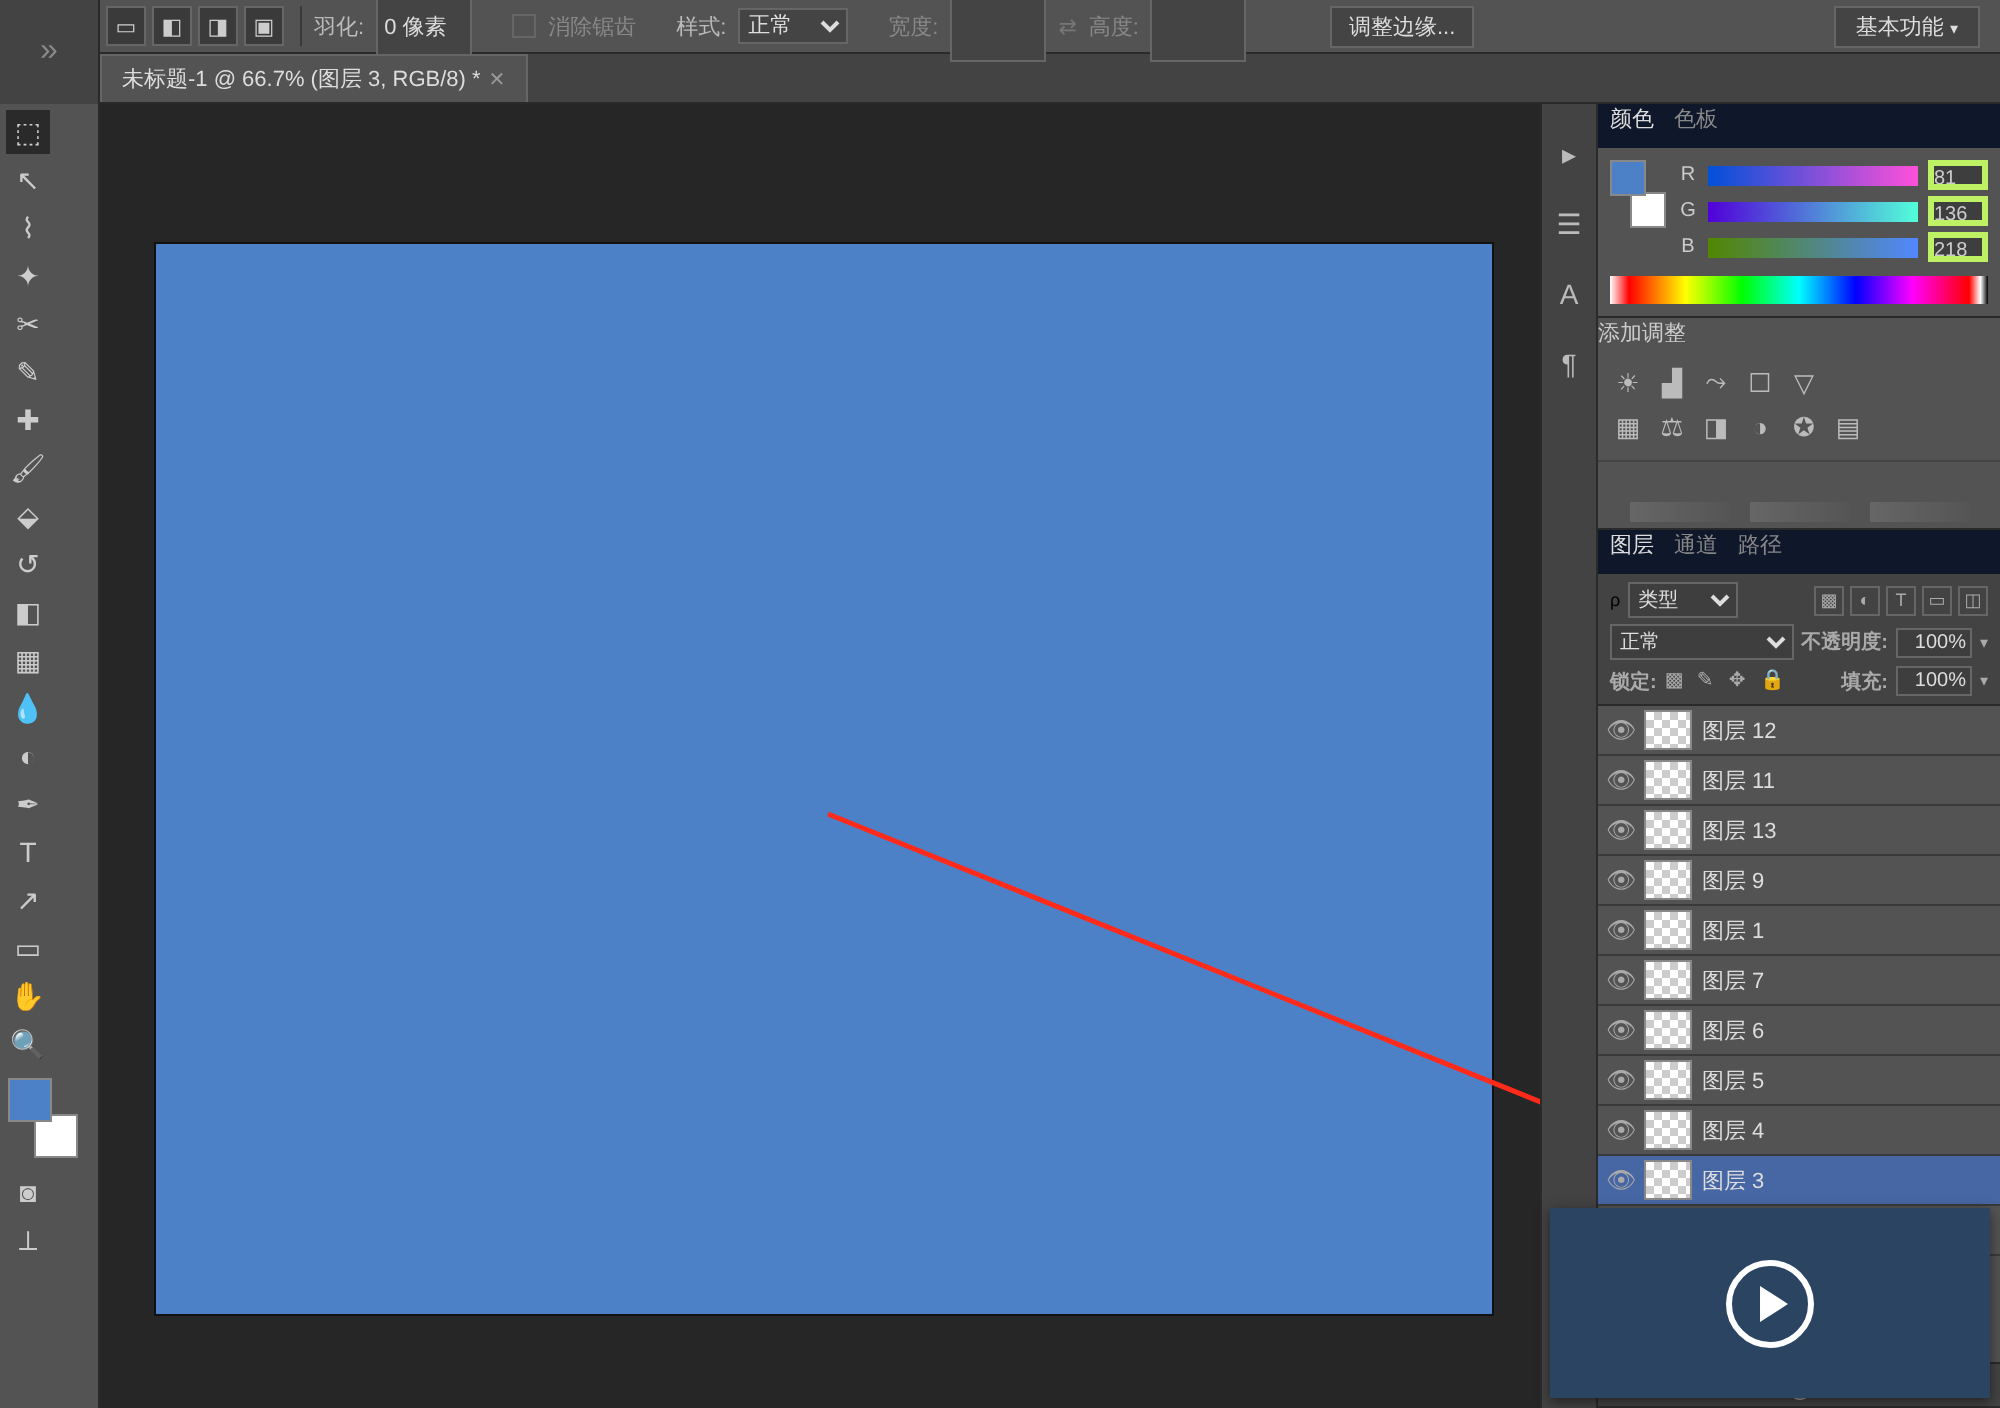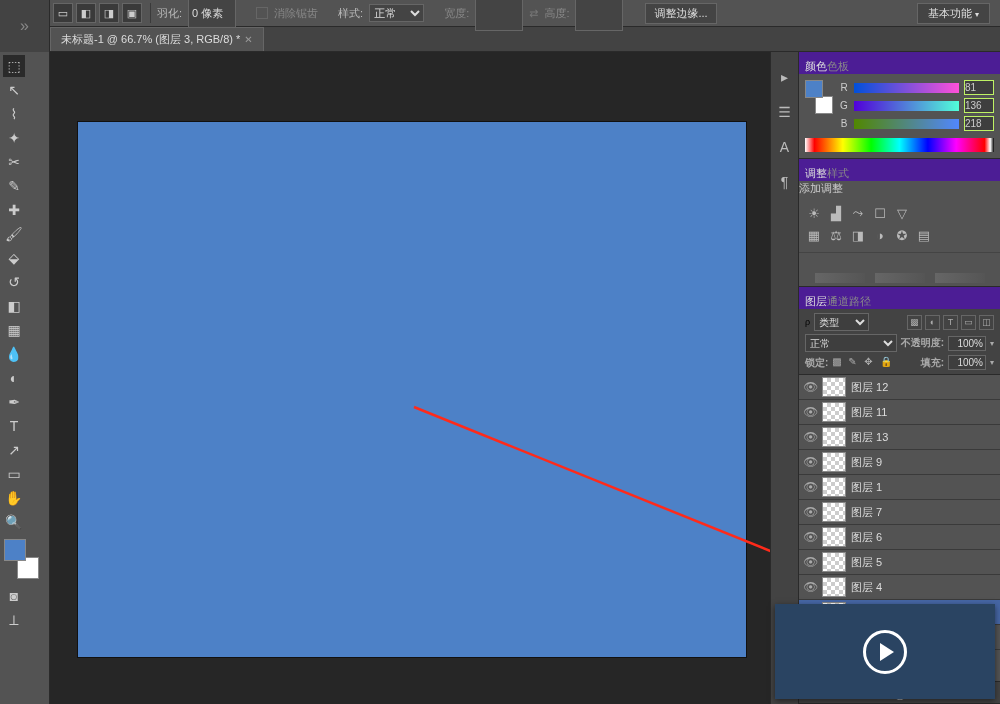"调整边缘..." .opt-btn { margin-left: none -> 20px }
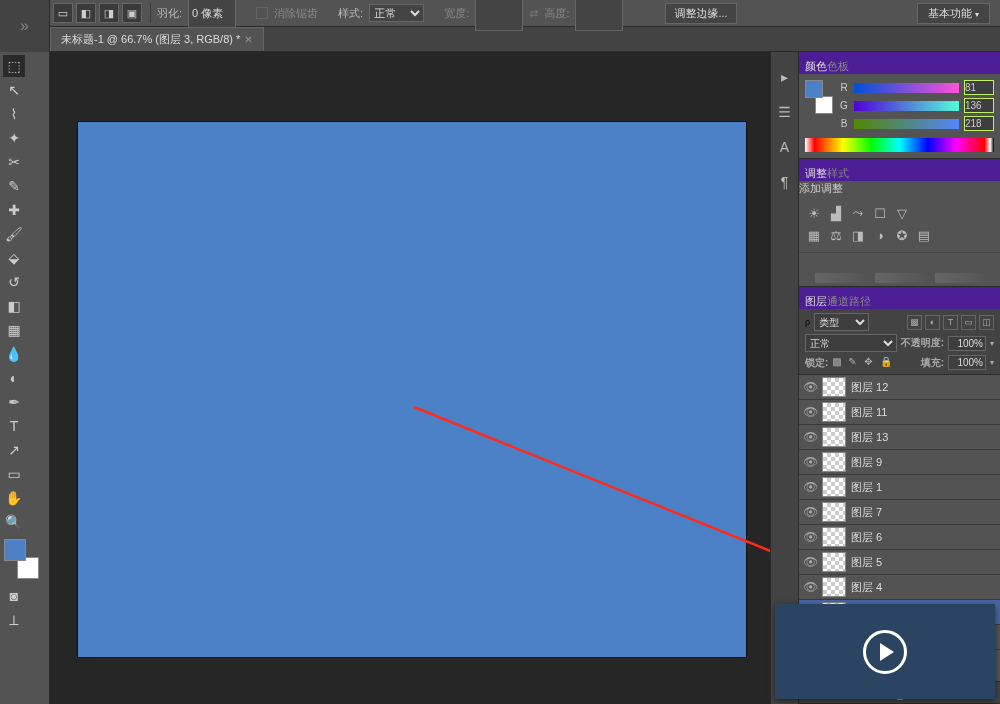"颜色" .panel-tabs { align-items: flex-end -> flex-start; background: #4c1d95 -> #0f172a; gap: none -> 10px }
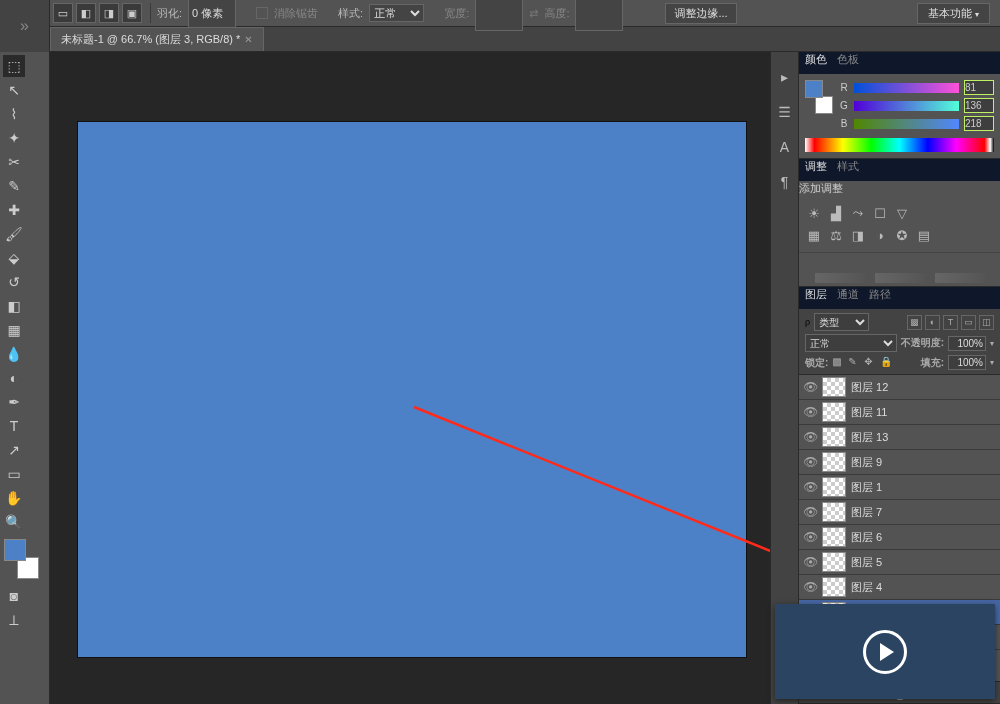"81" .slider-row .val { border: 1px solid #bef264 -> 3px solid #bef264 }
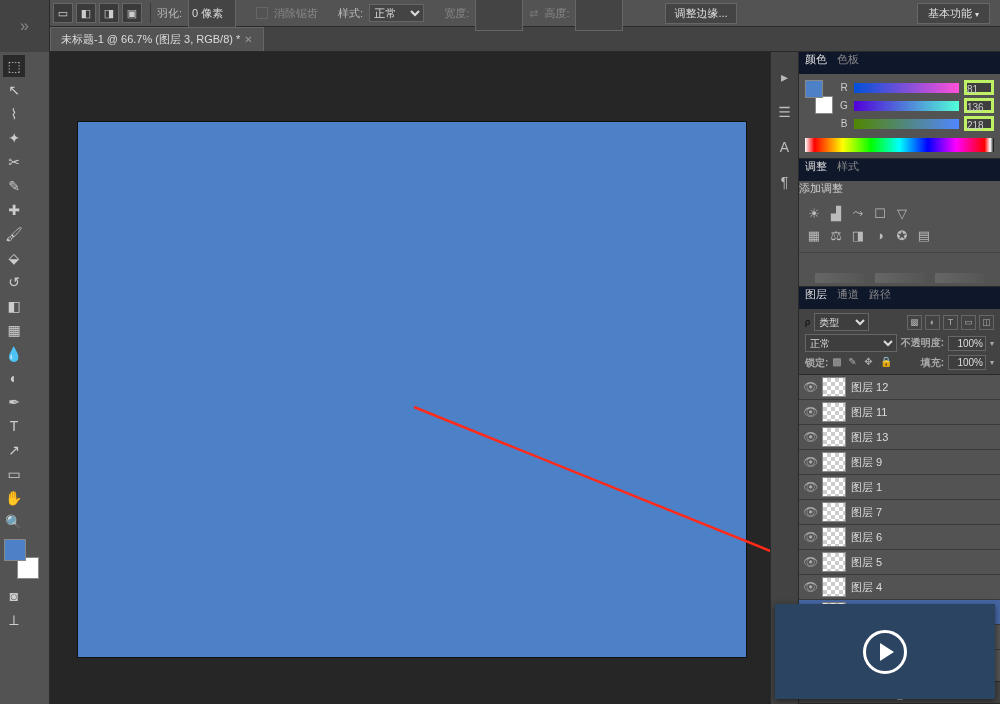"调整" div.panel-tabs { html: <div> <span>调整</span> <span>样式</span> </div> -> none }
